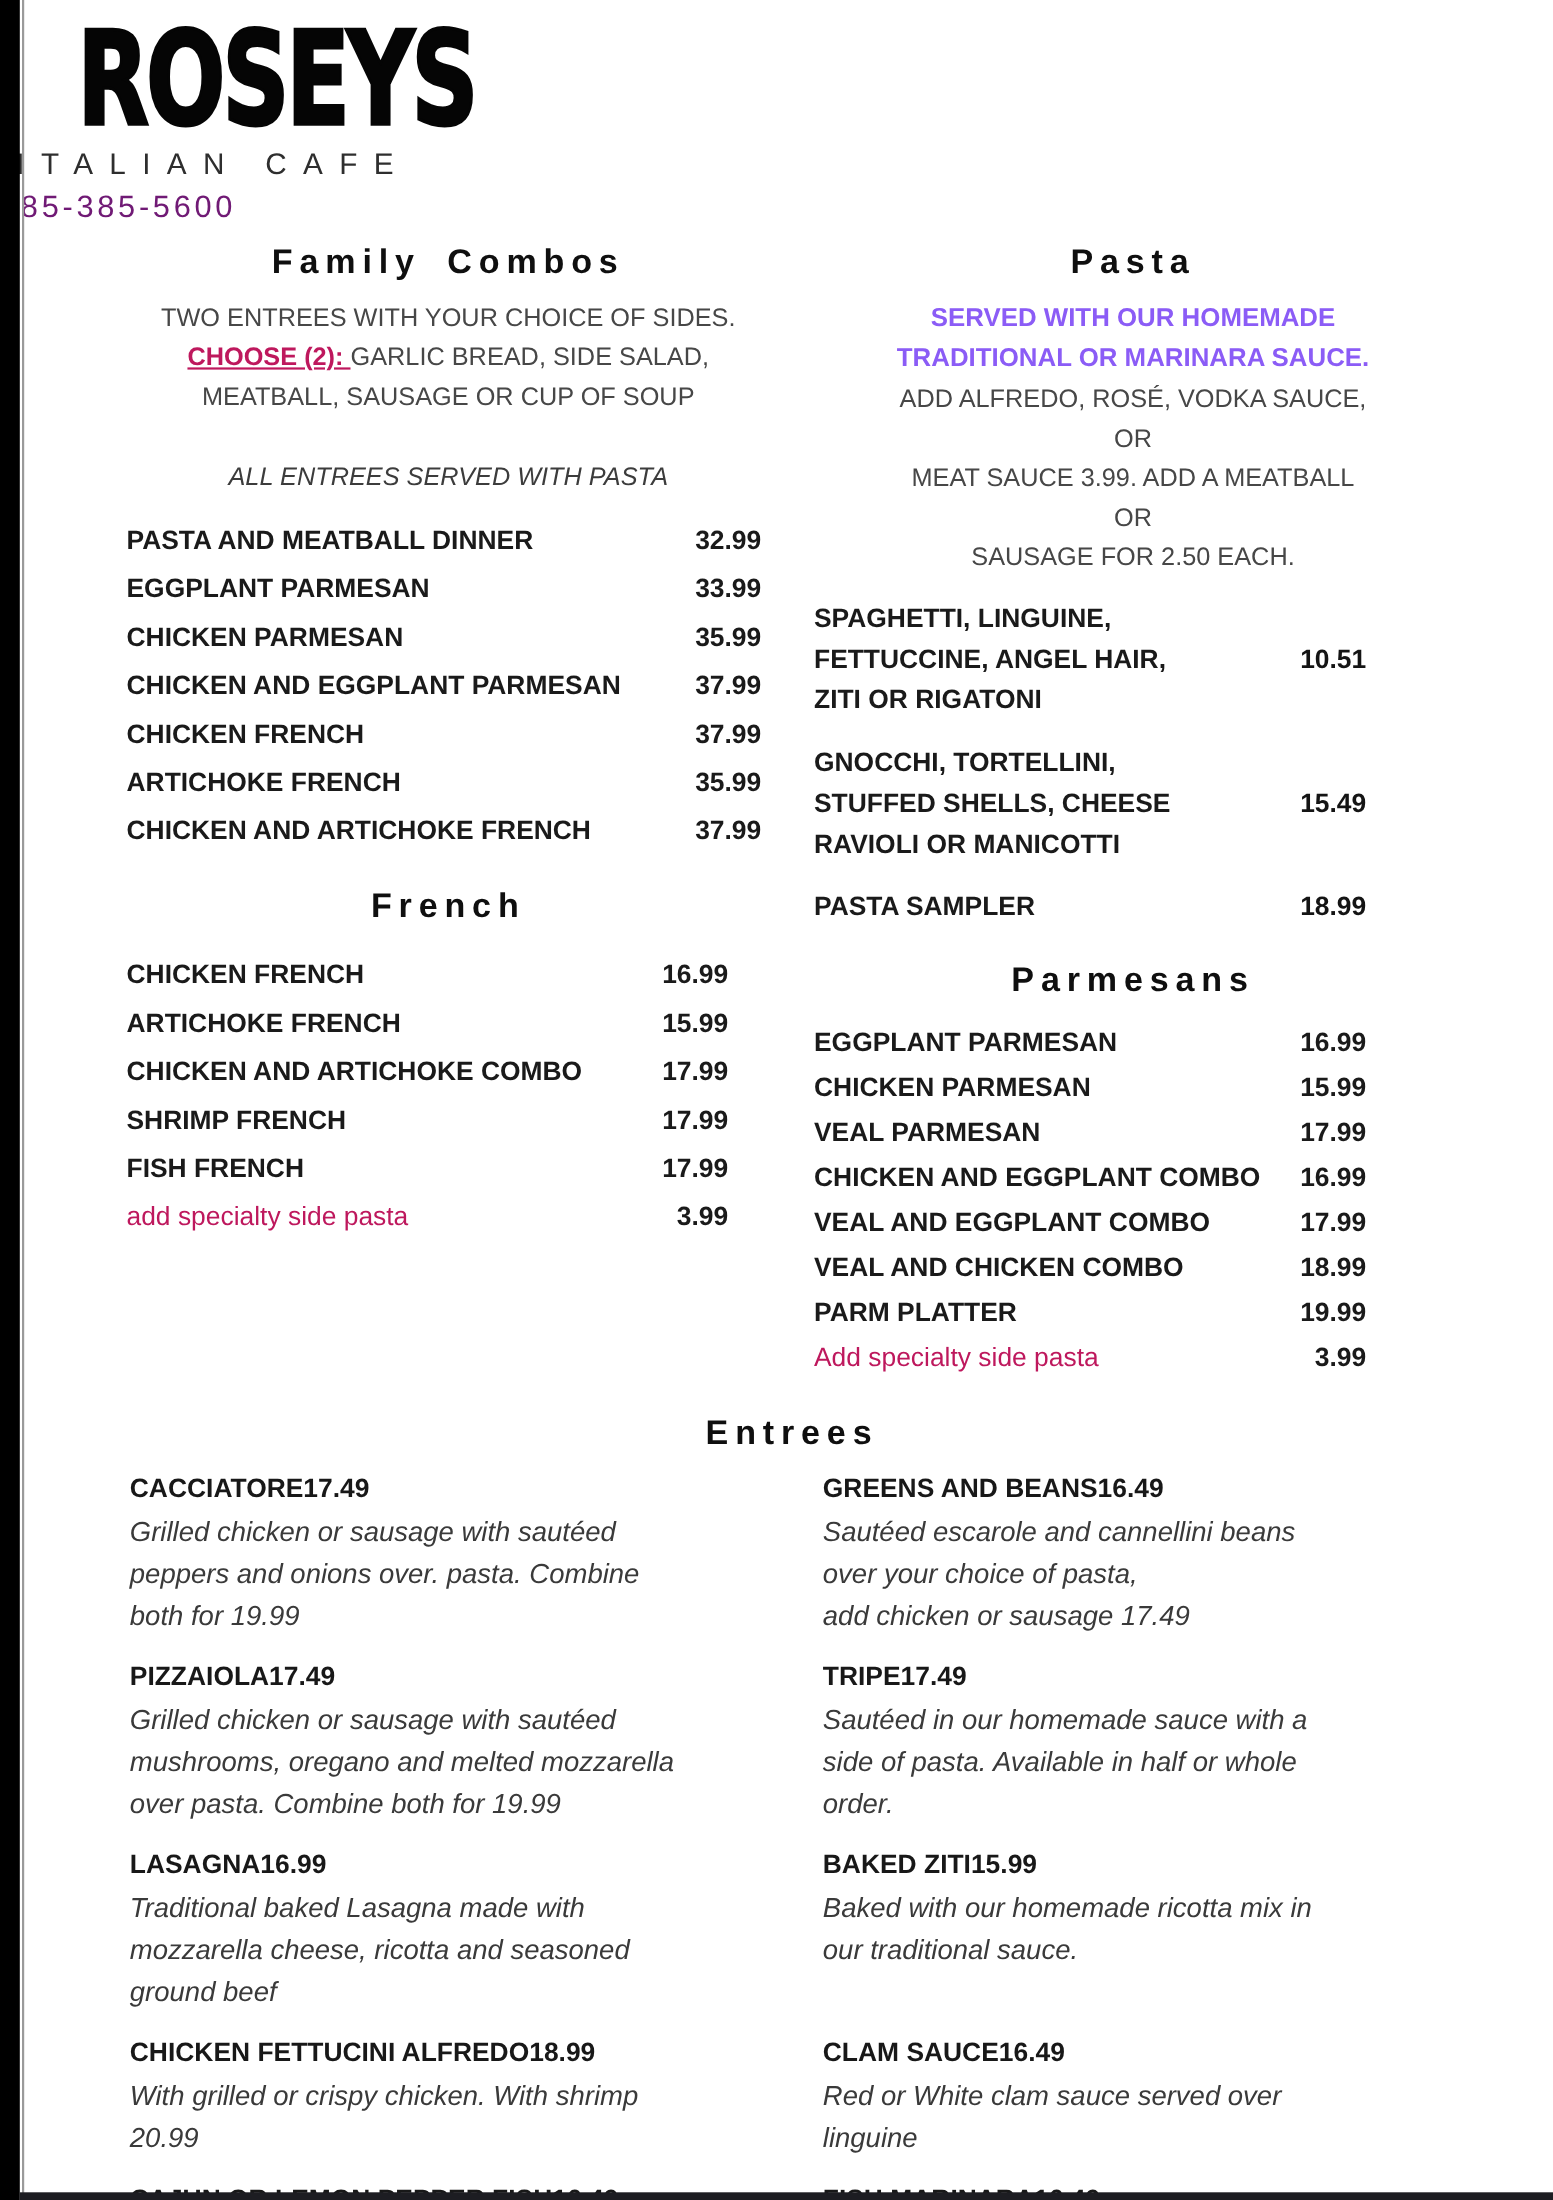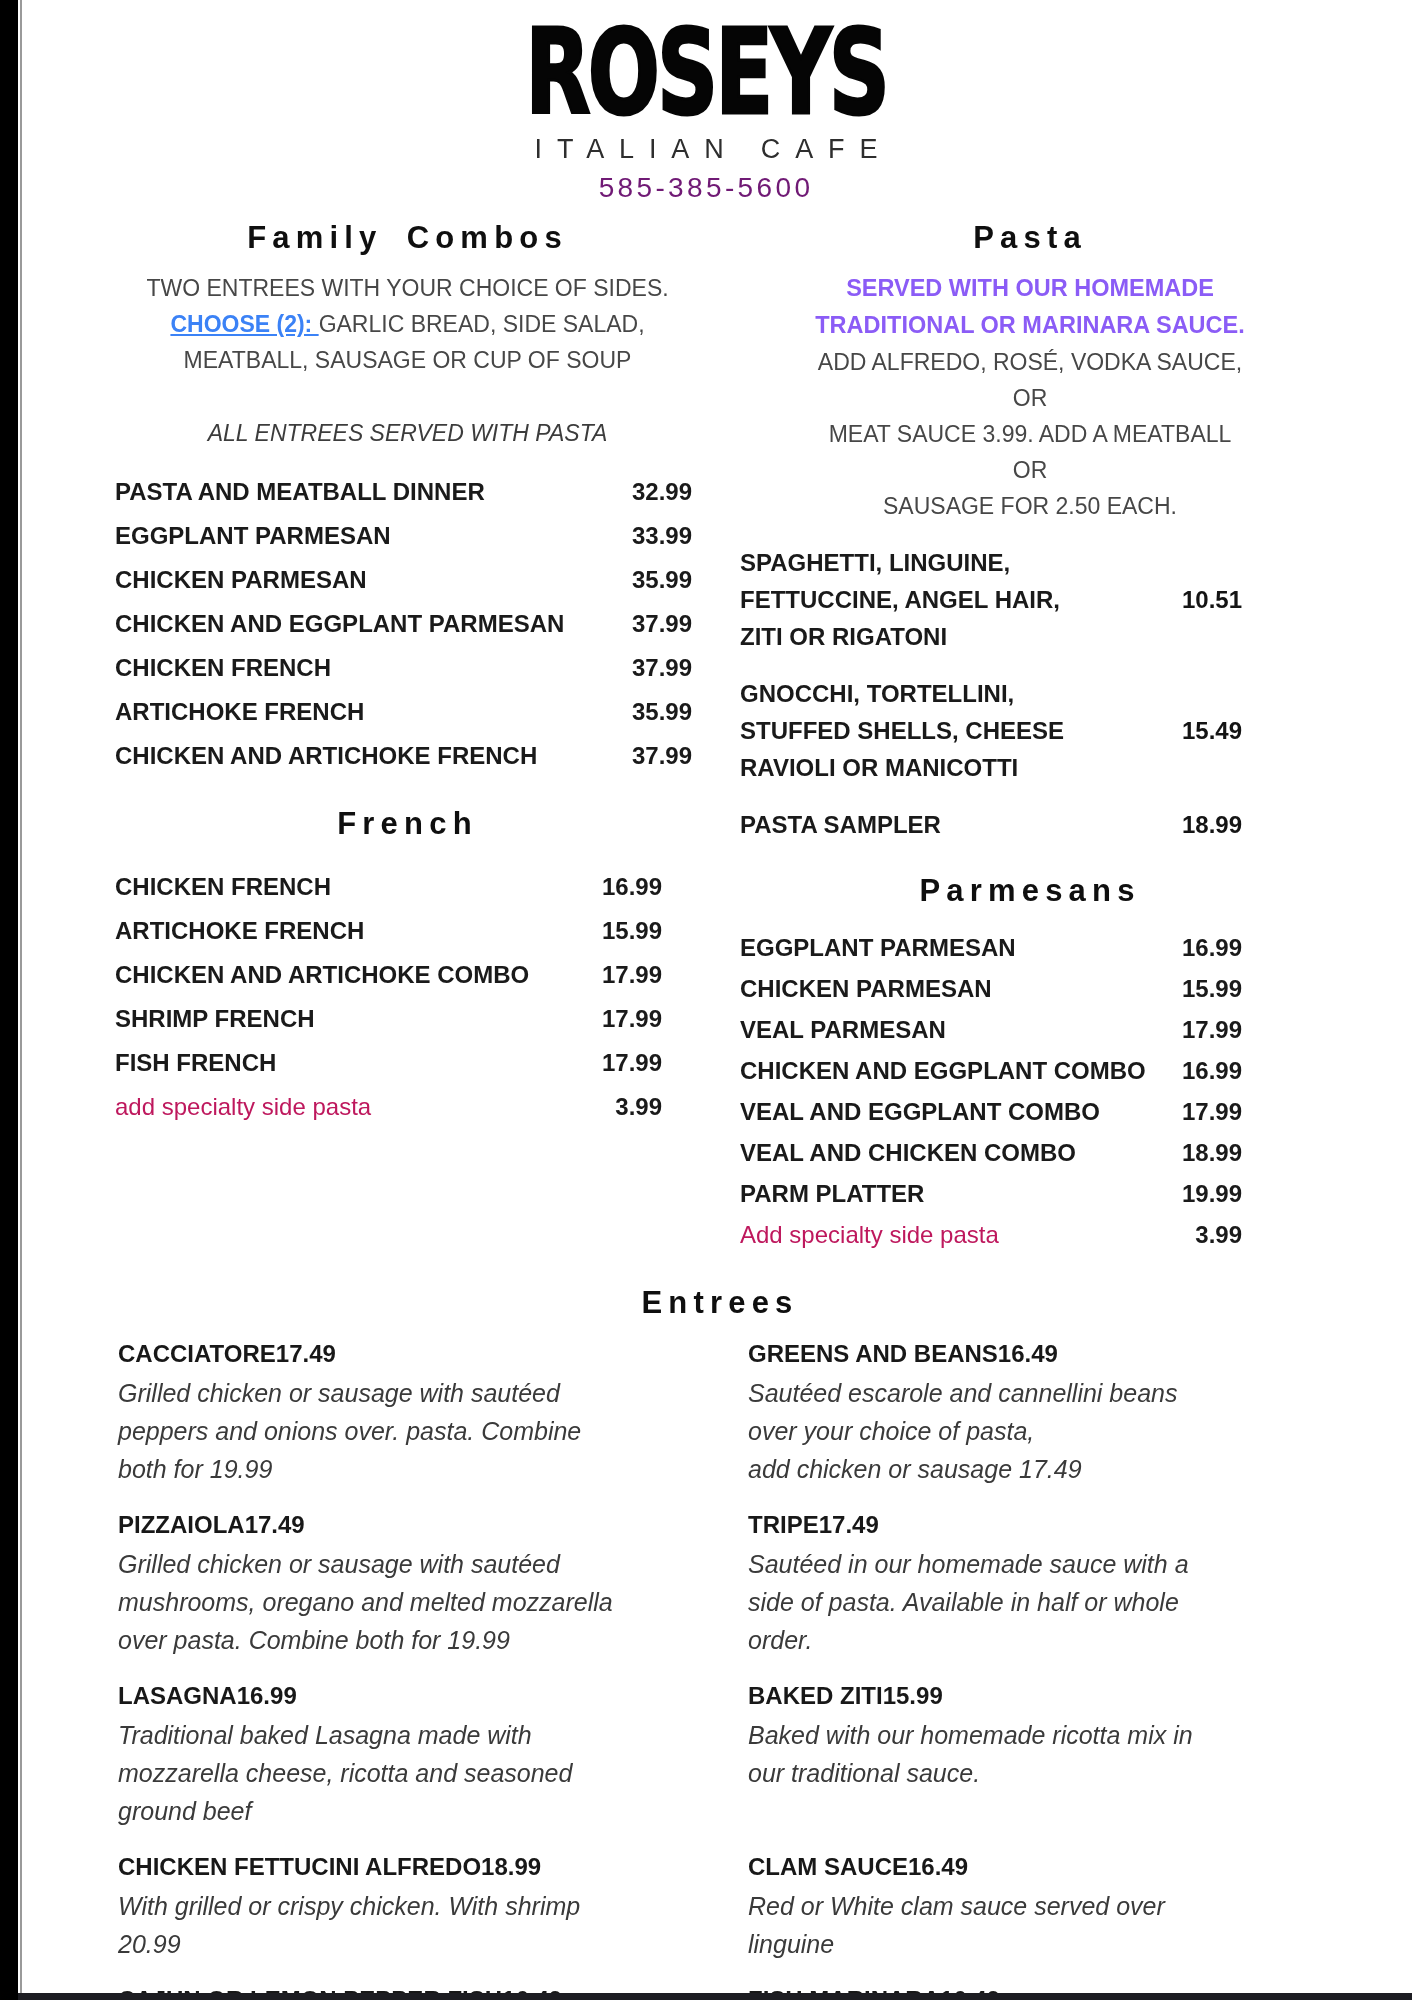"ROSEYS" .masthead { text-align: center -> none }
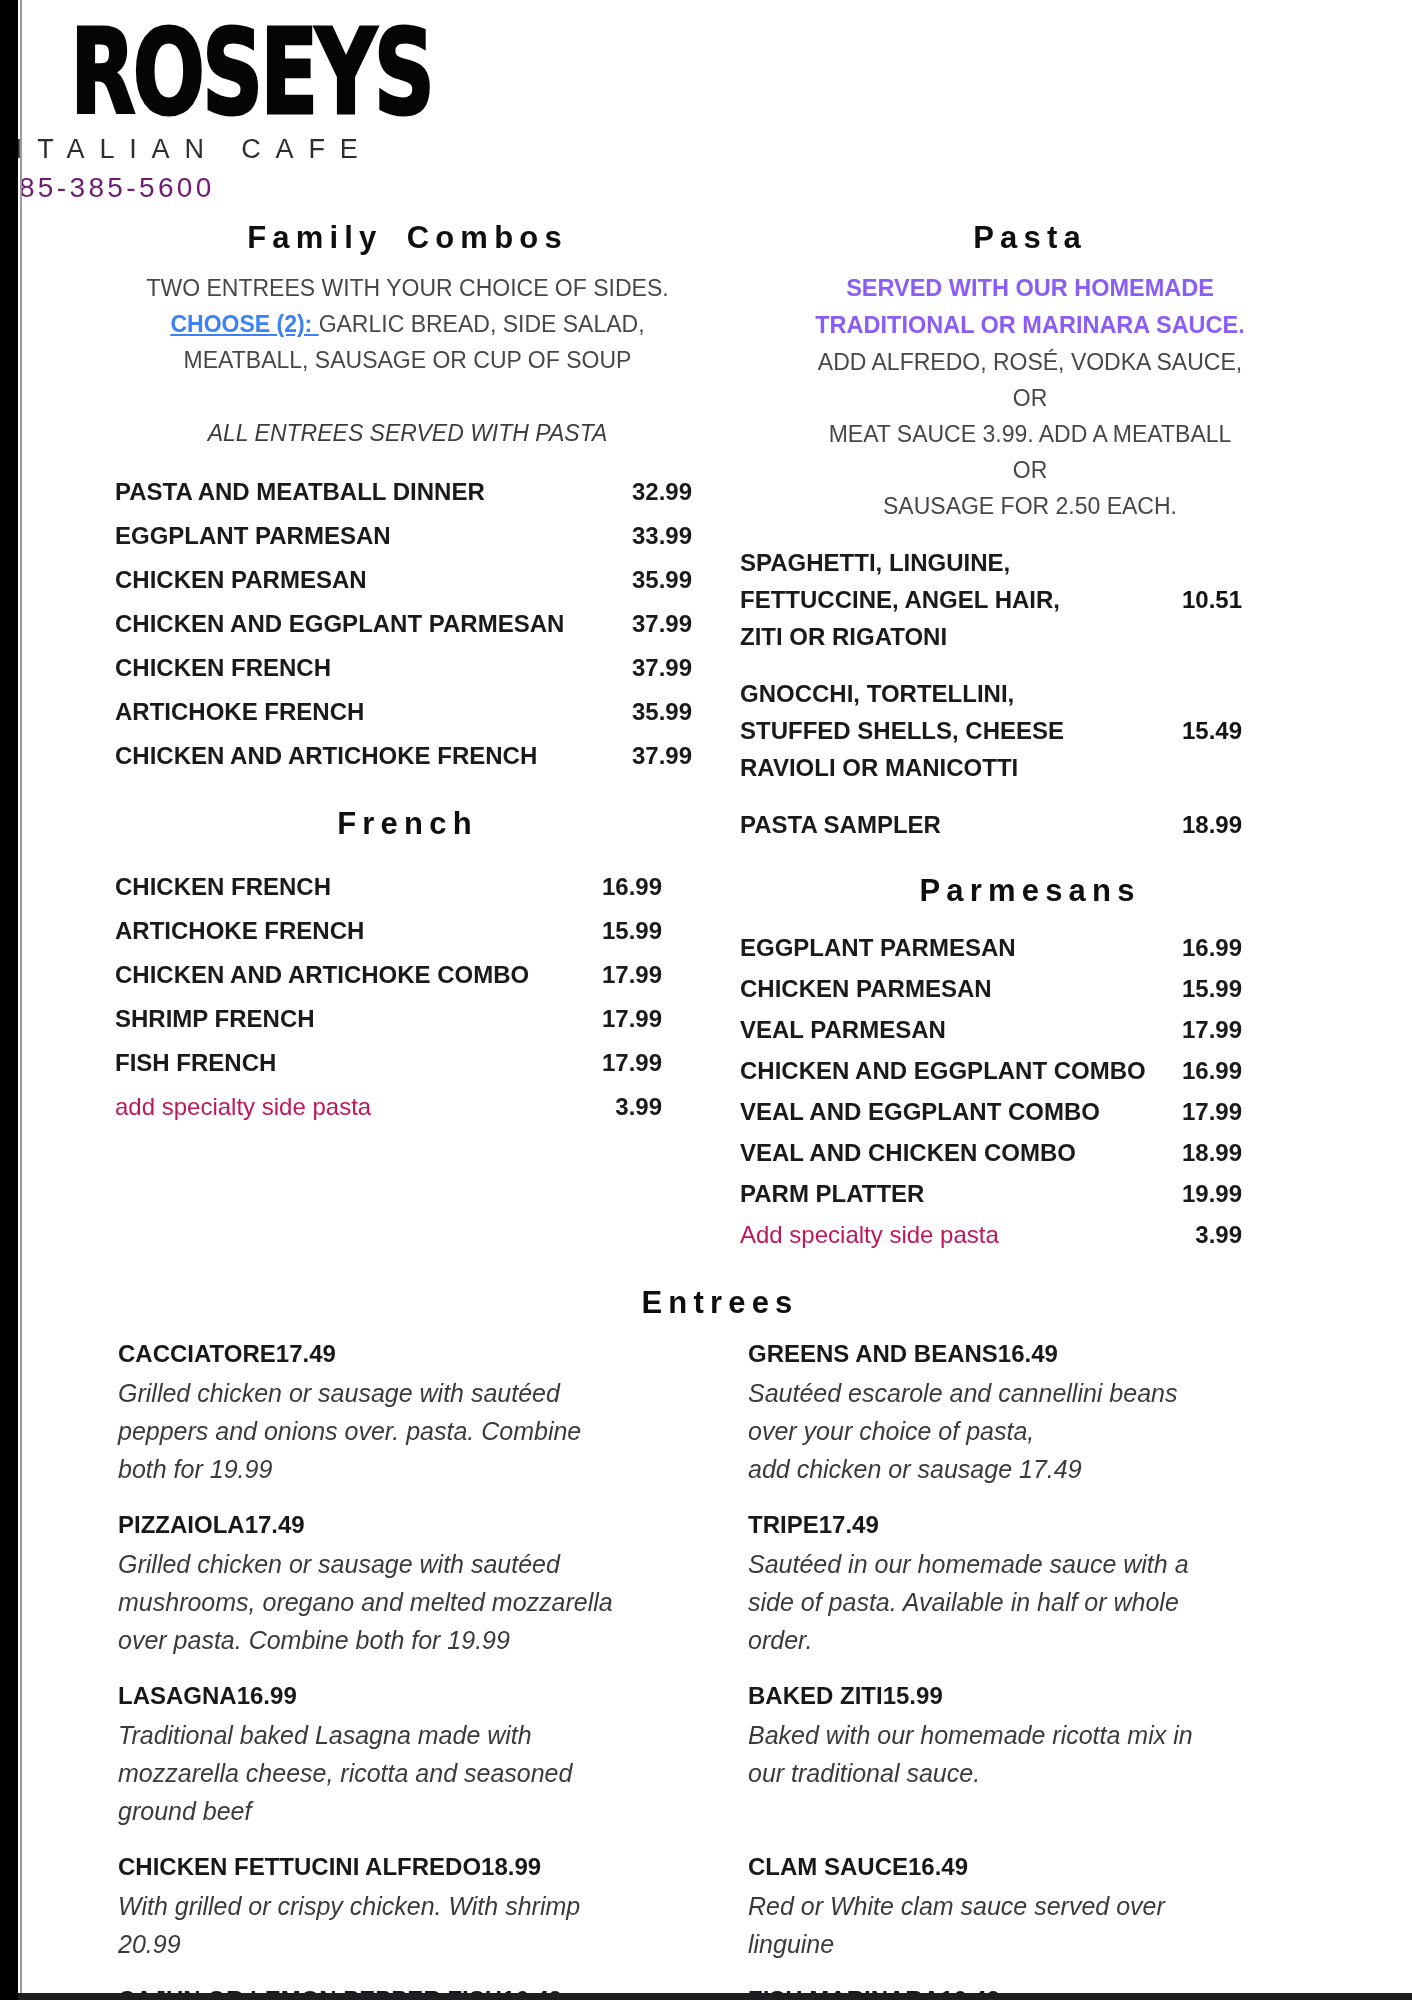"CHOOSE (2):" .choose { color: #3b82f6 -> #be185d }
